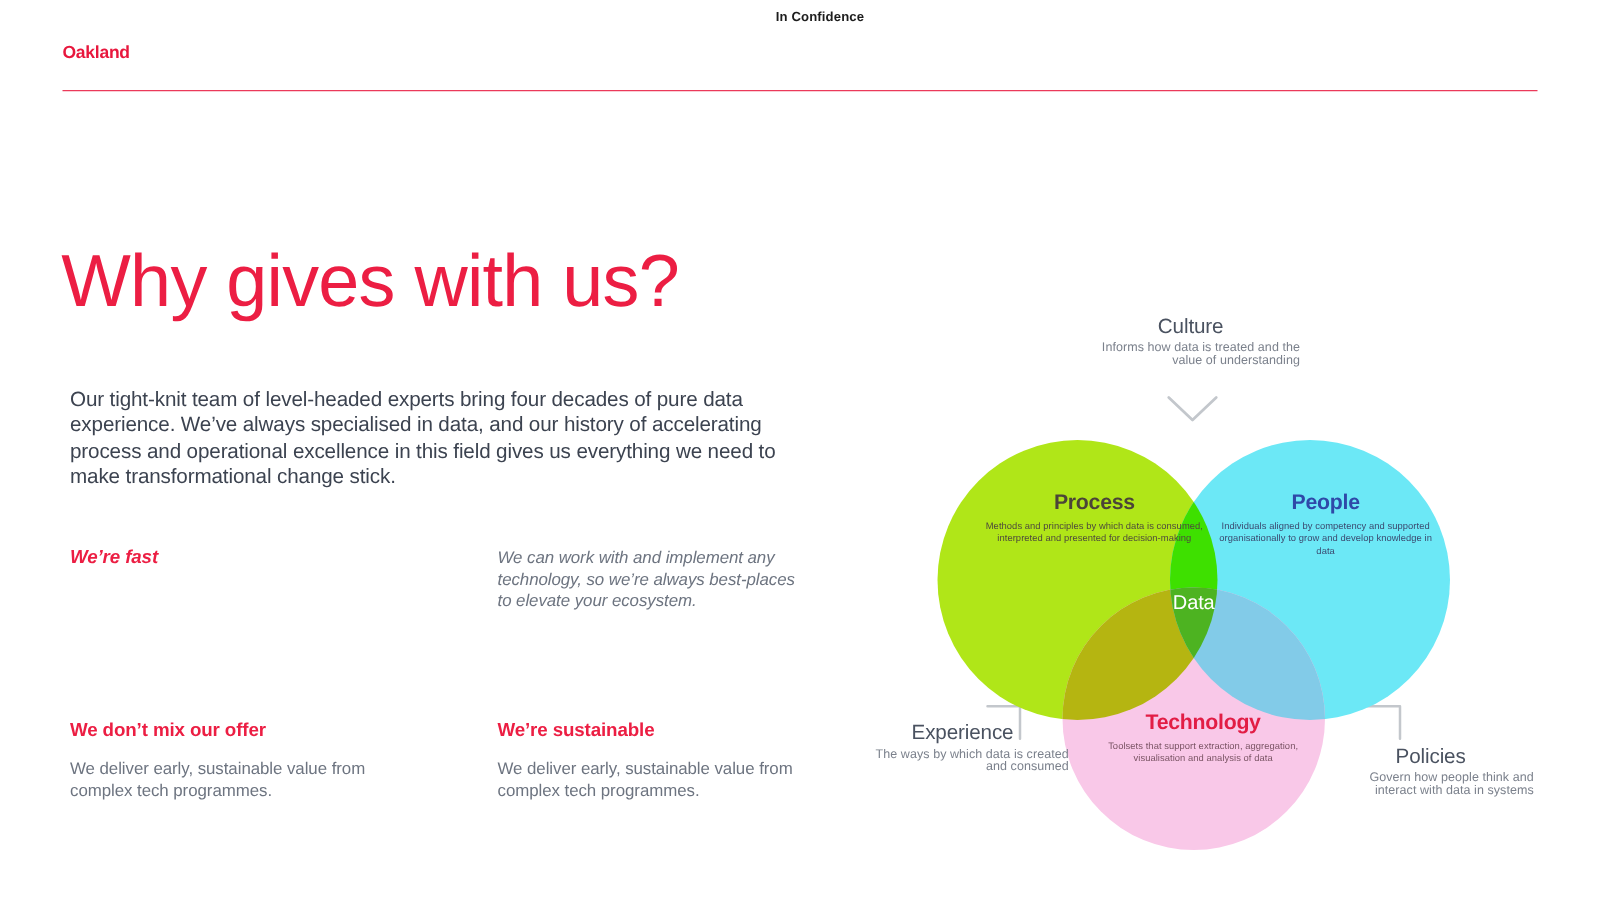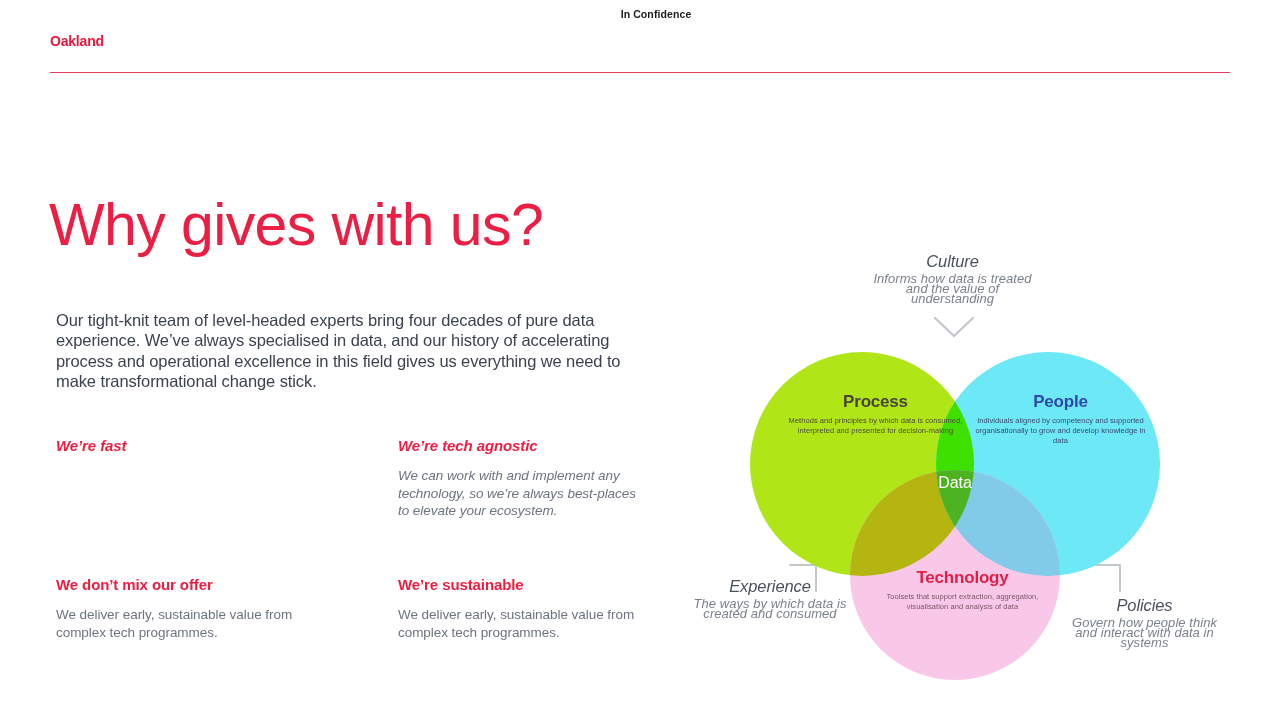"Culture" .sat { font-style: italic -> none }
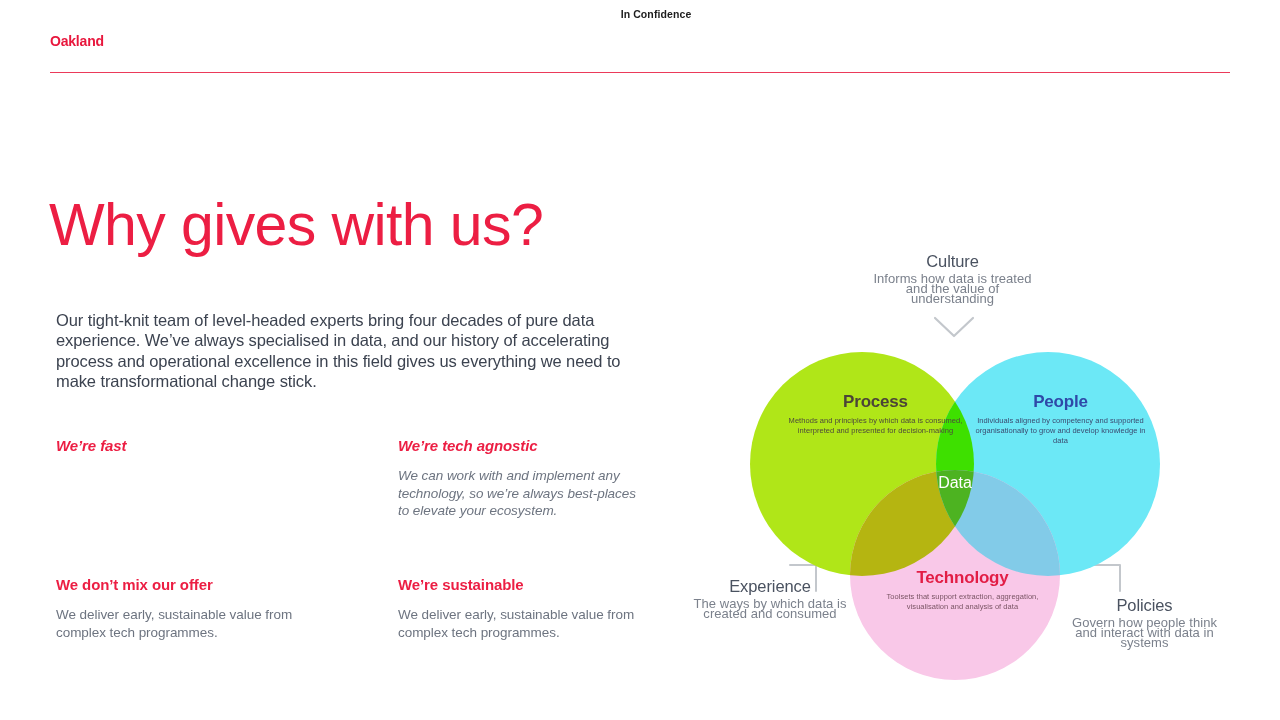"Informs how data is treated" .sat-desc { font-size: 13px -> 10px; text-align: none -> right }
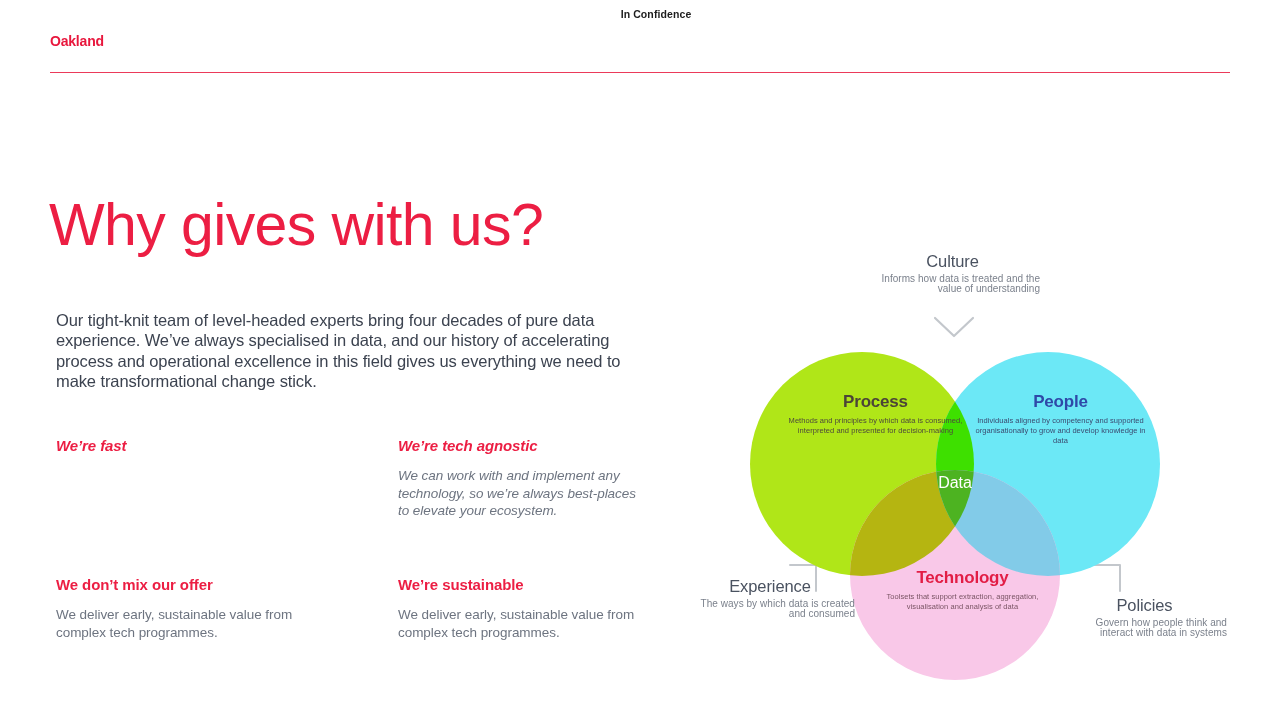"We’re tech agnostic" div.feature-title { html: <div>We’re tech agnostic</div> -> none }
